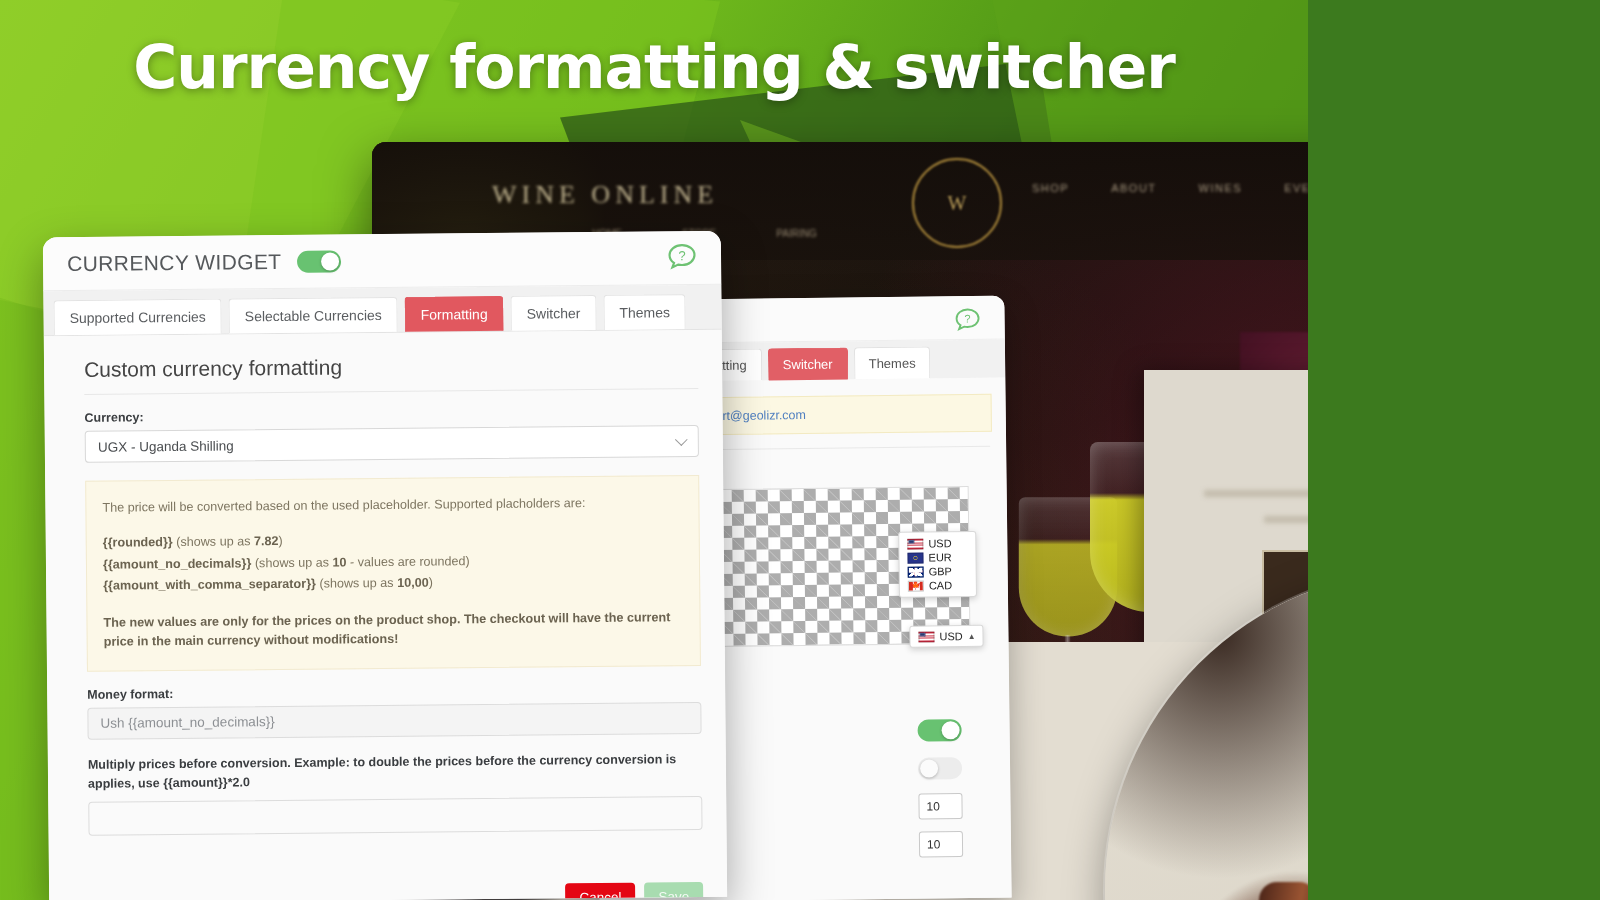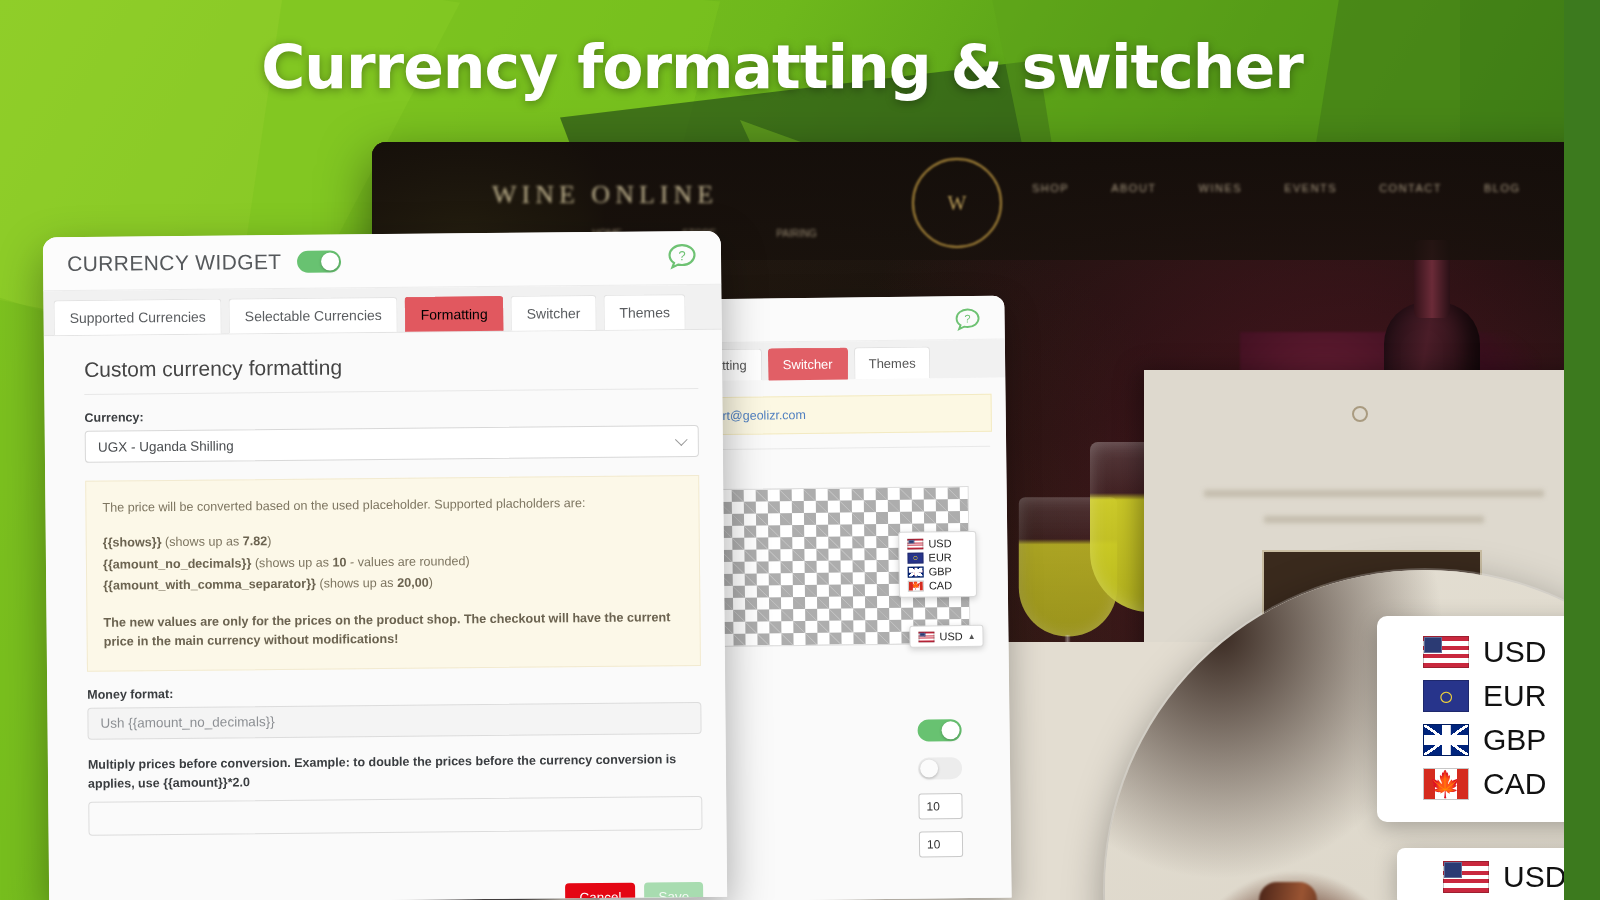"Currency formatting & switcher" .stage { width: 1564px -> 1308px }
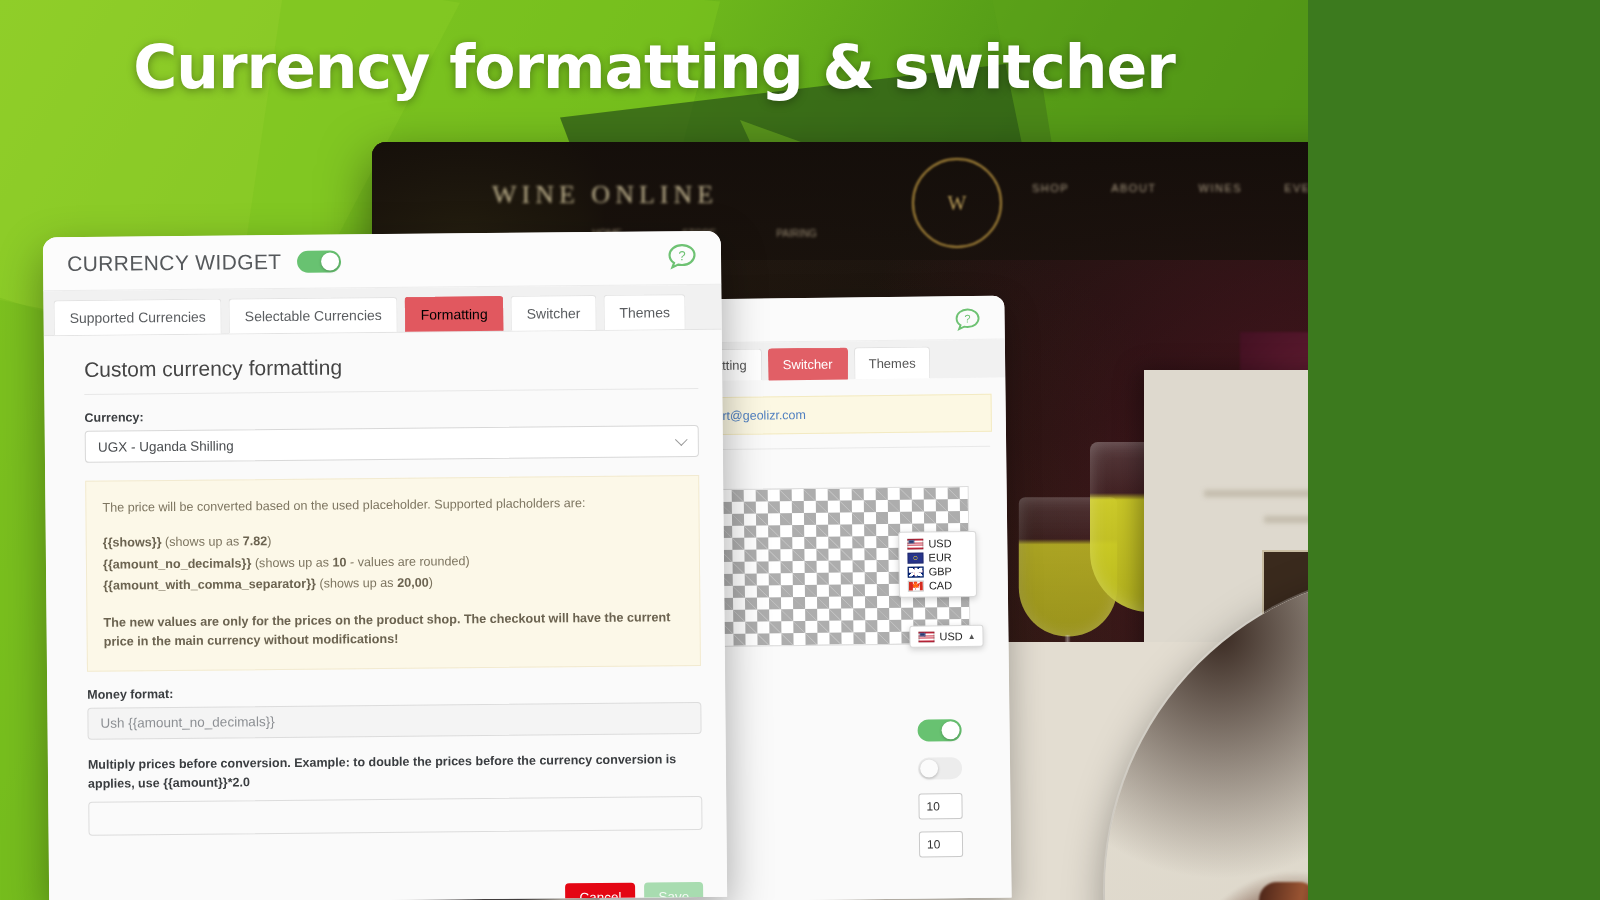"Formatting" .p1-tab.active { color: #000000 -> #ffffff }
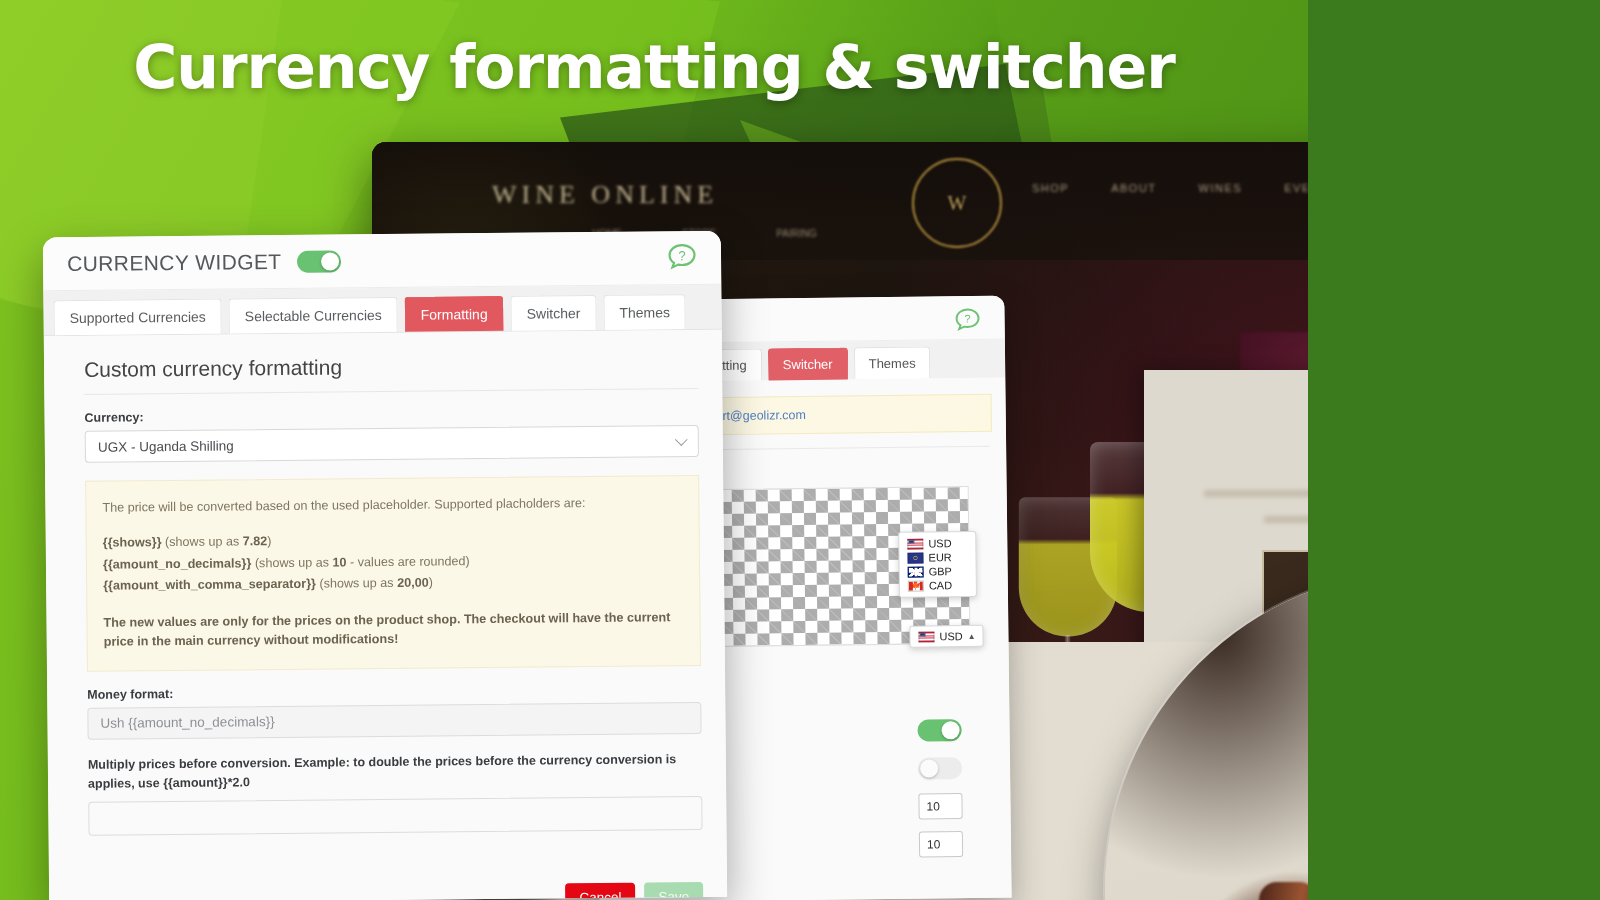"{{shows}}" code { text: shows -> rounded }
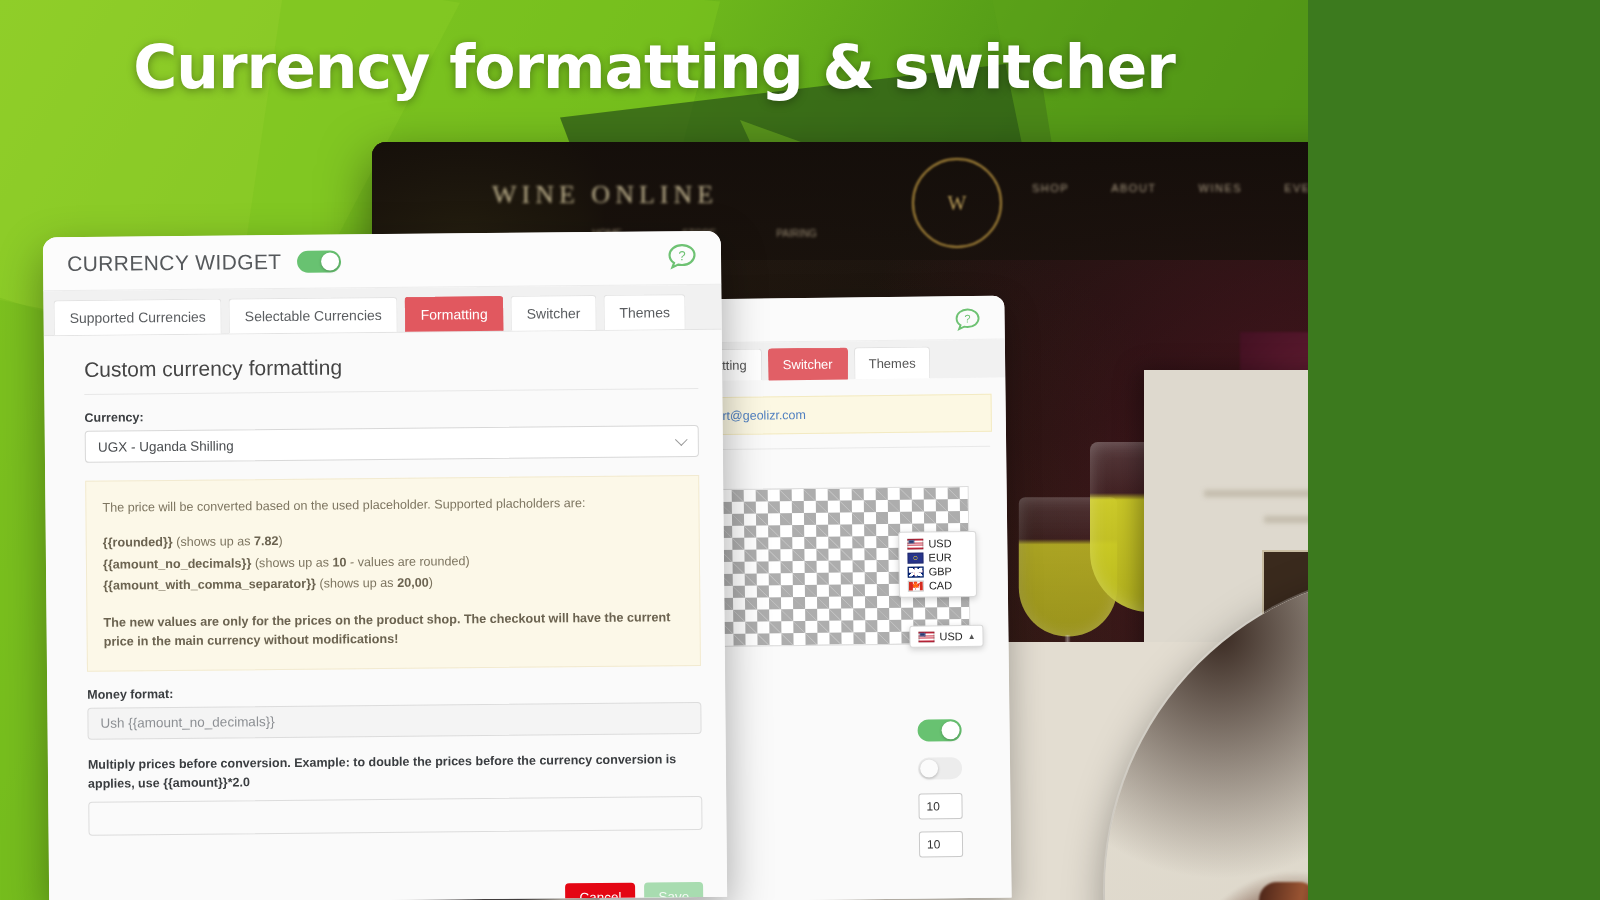"20,00" b { text: 20,00 -> 10,00 }
